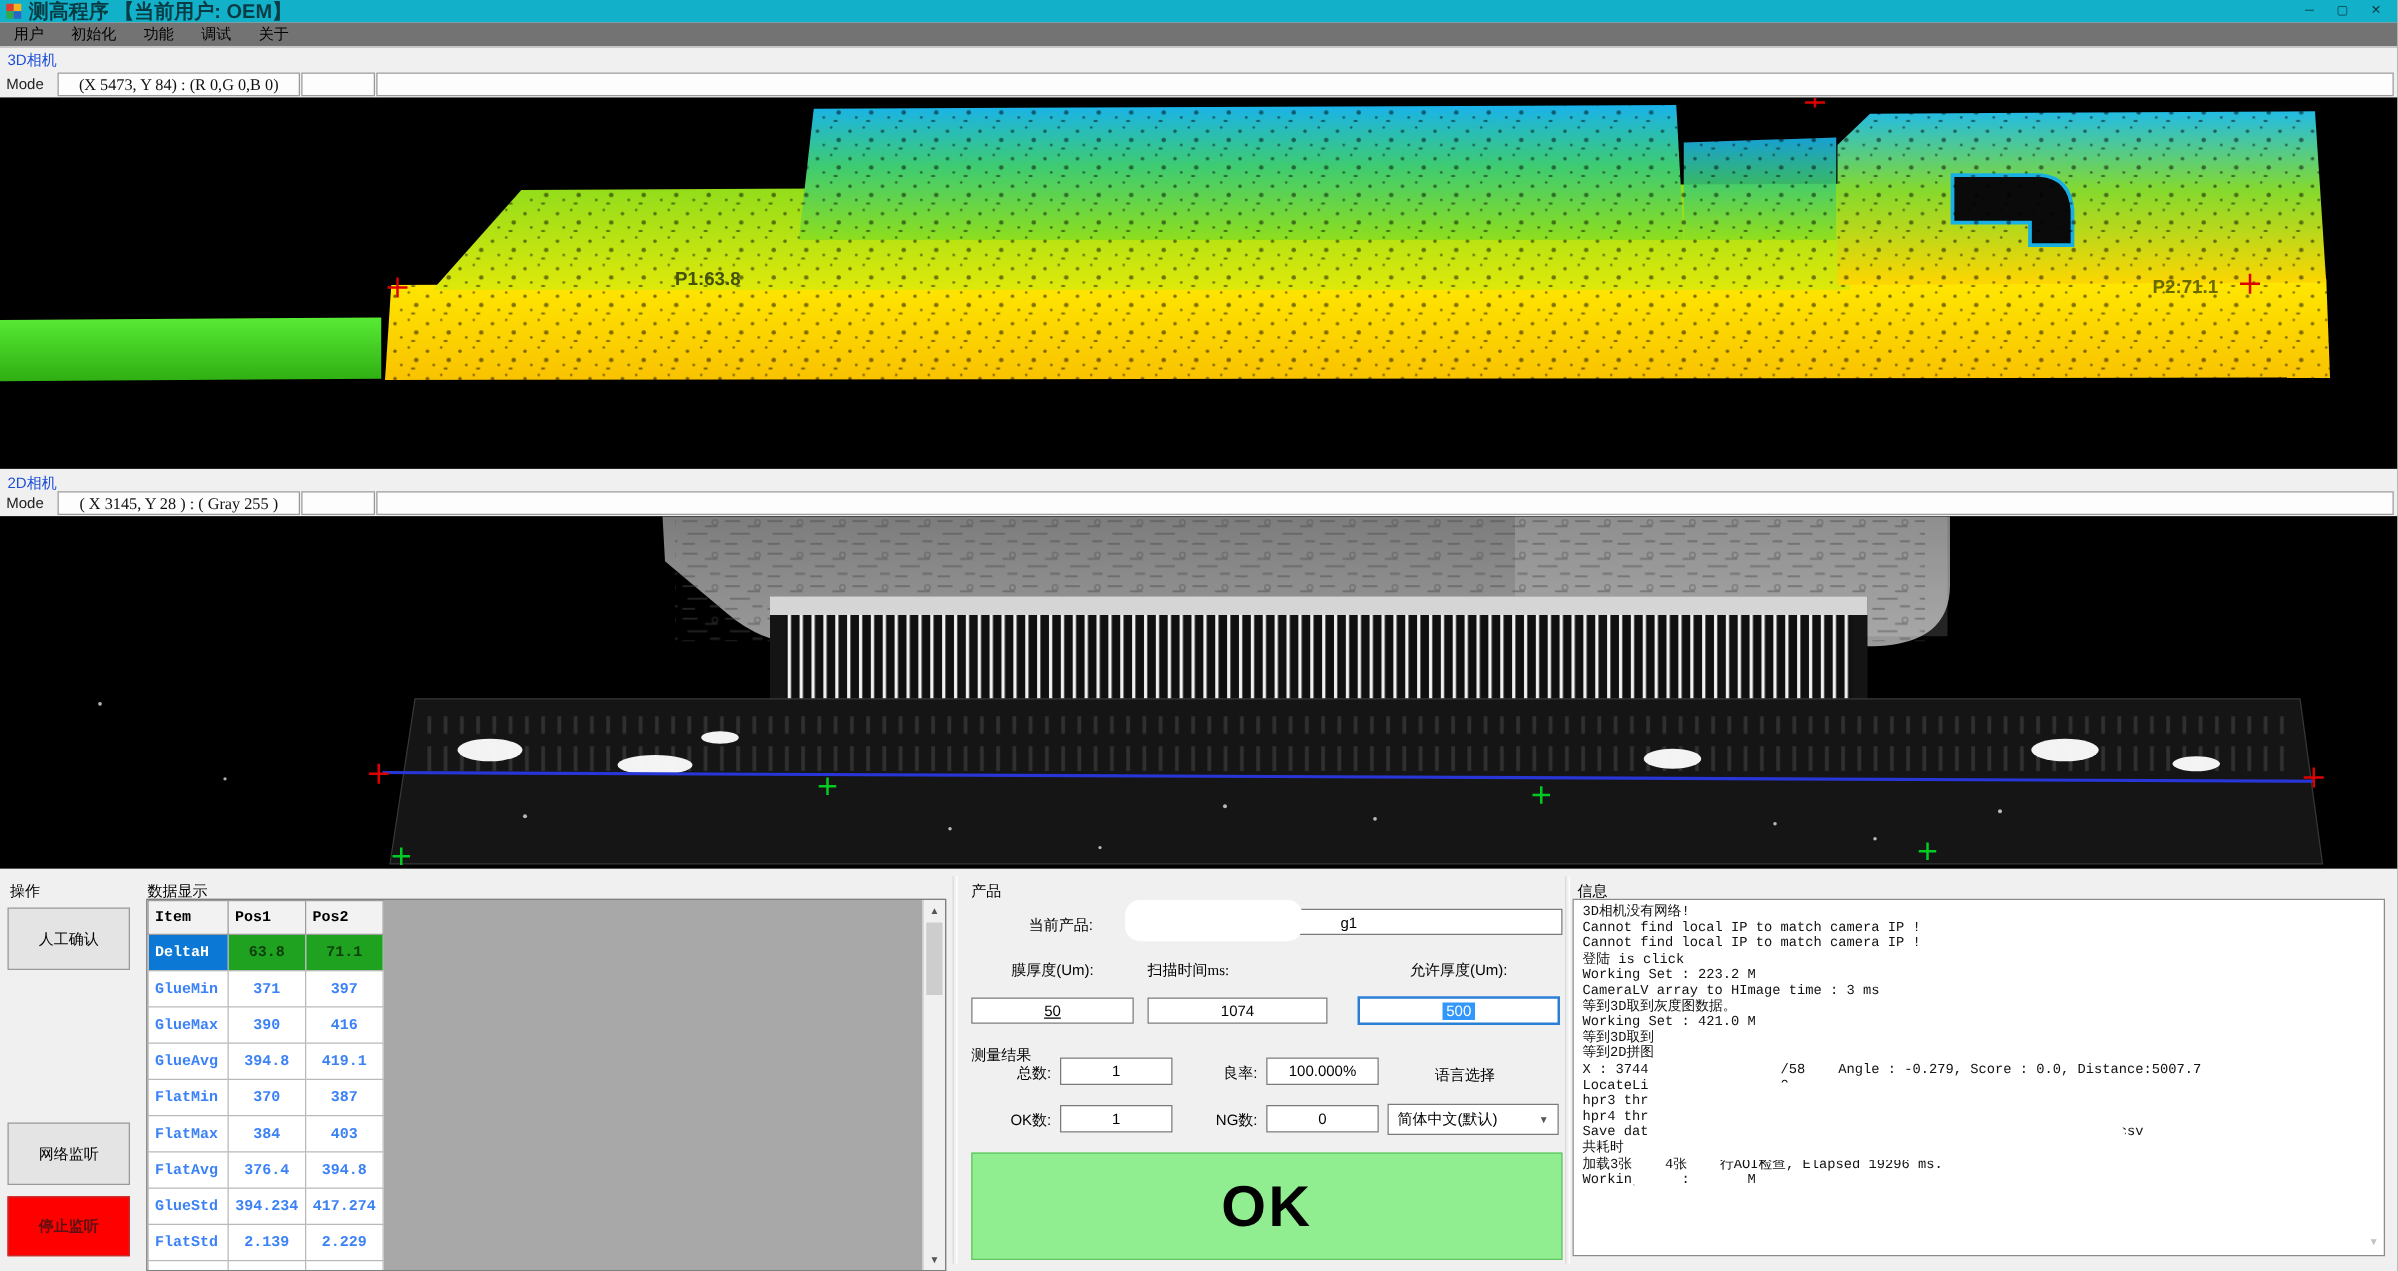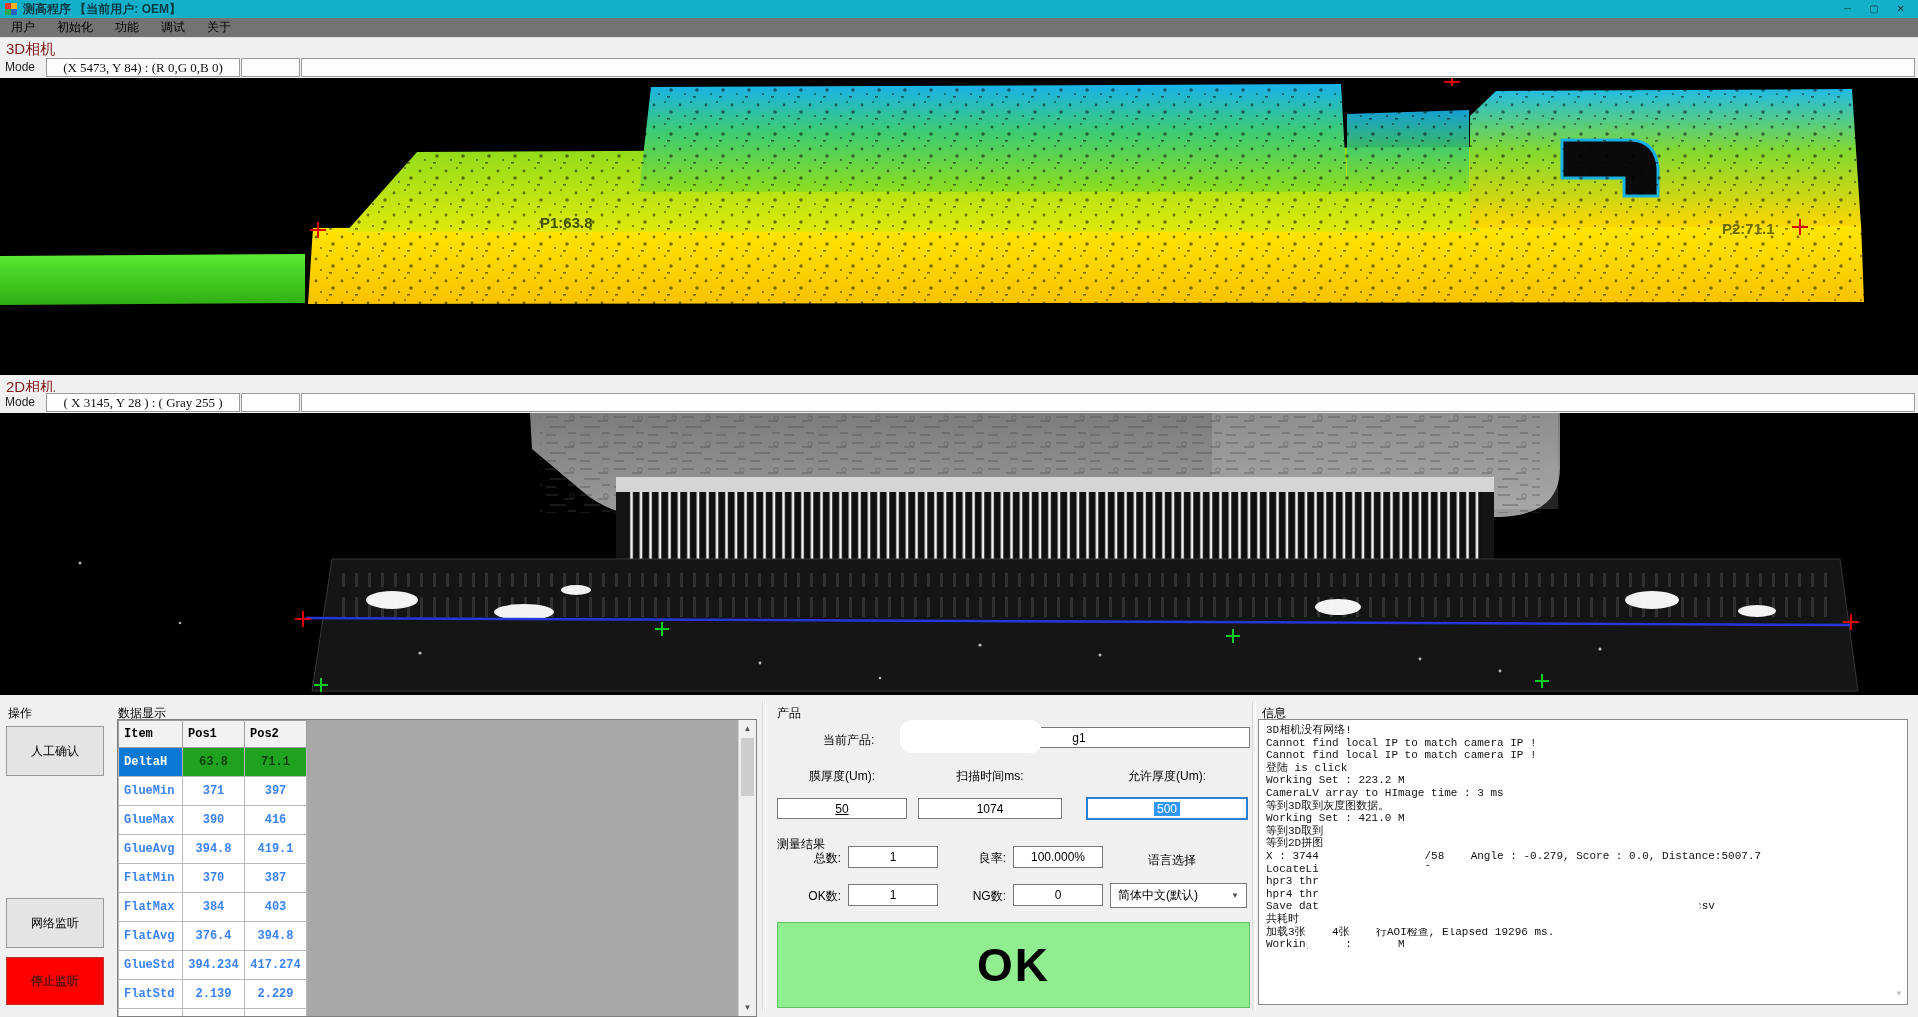"测高程序 【当前用户: OEM】" .title { font-size: 12px -> 16px }
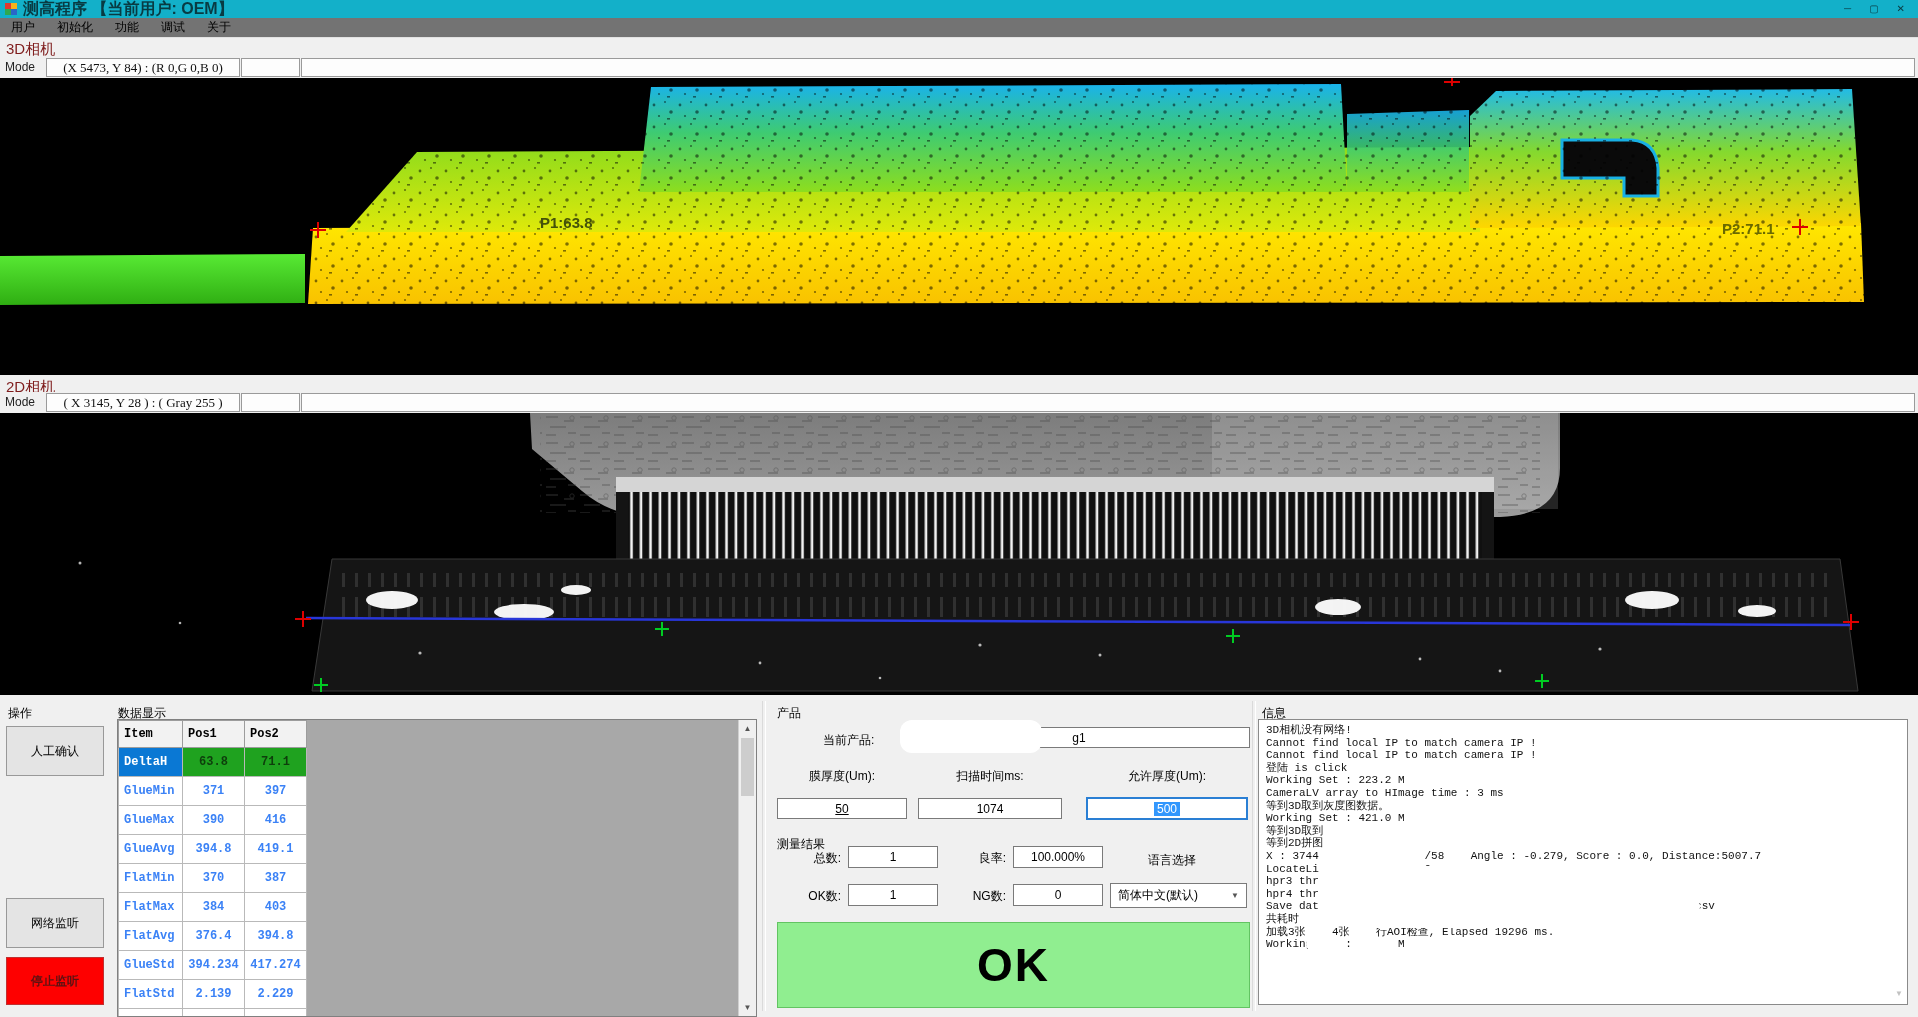"3D相机" .cam-label { color: #7f1d1d -> #1d4ed8; font-size: 15px -> 12px }
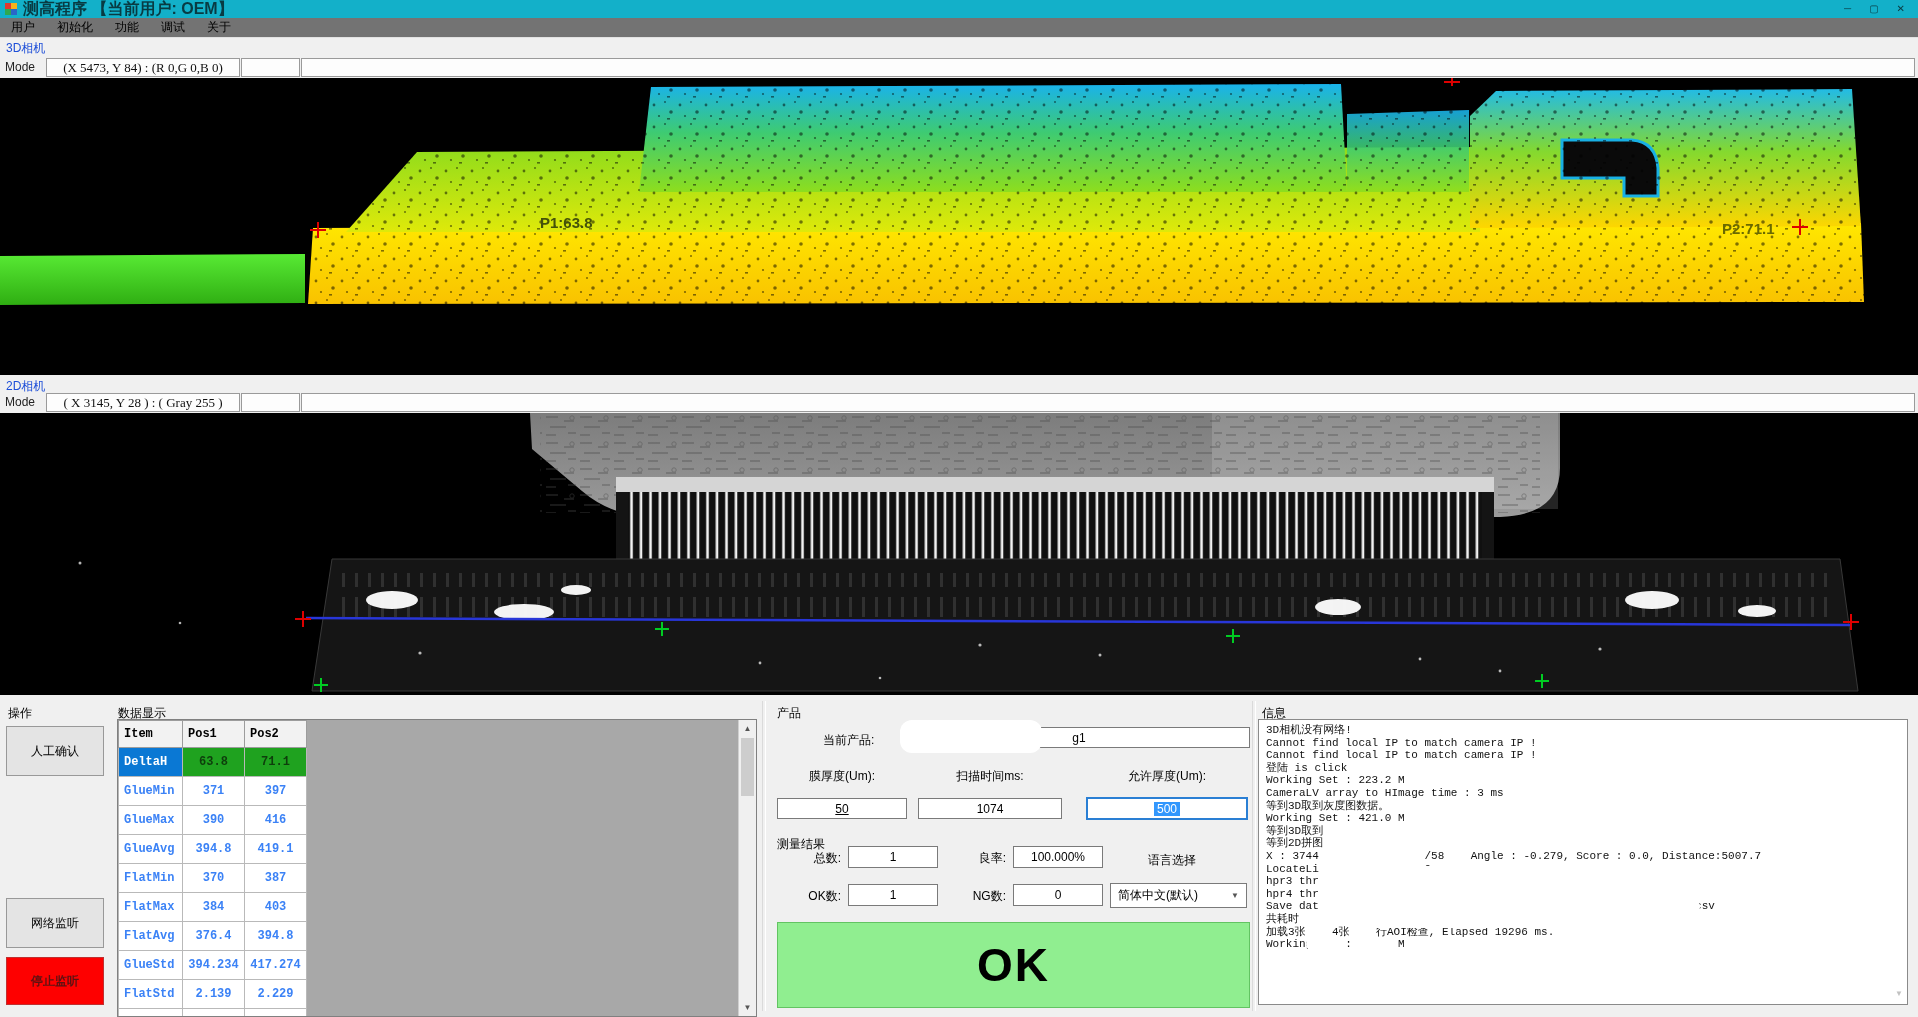"扫描时间ms:" div.fieldlabel { font-family: none -> Liberation Serif, serif; text-align: center -> none }
